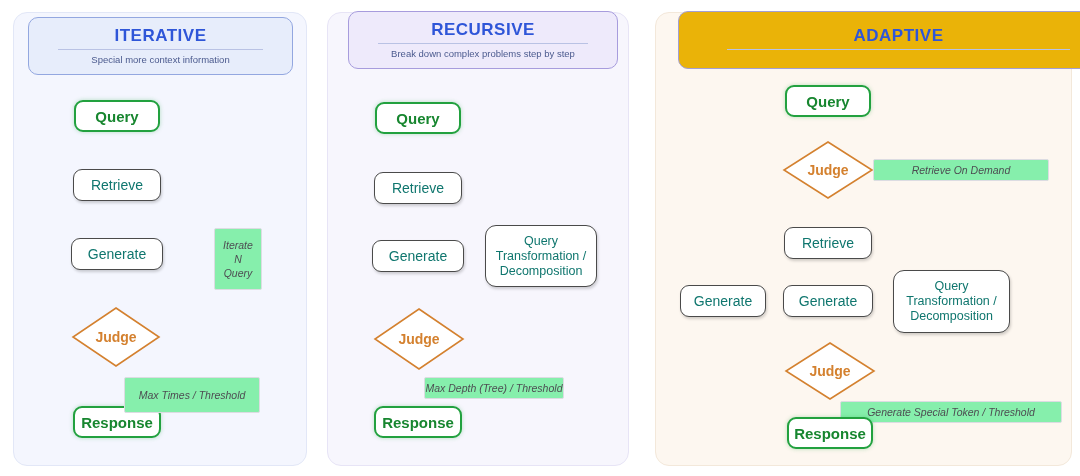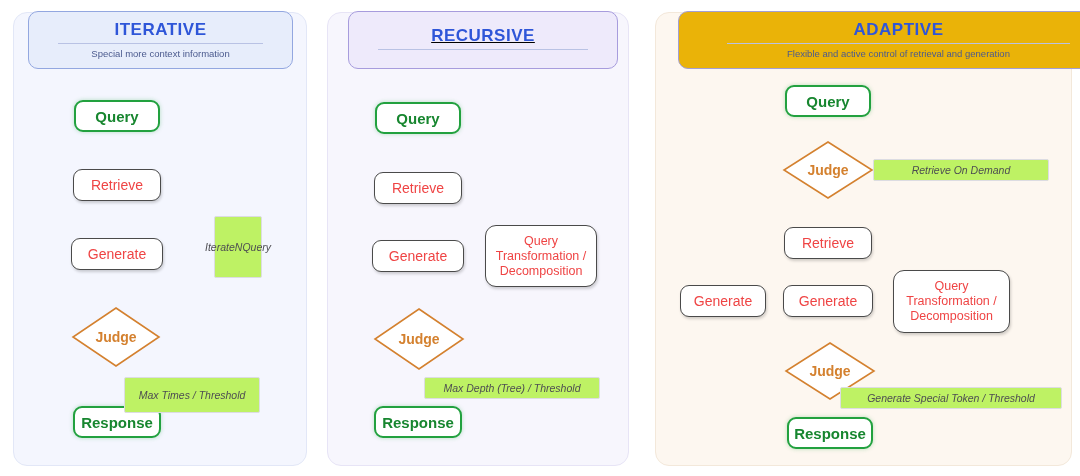"ITERATIVE" .hdr.h1 { top: 11px -> 17px }
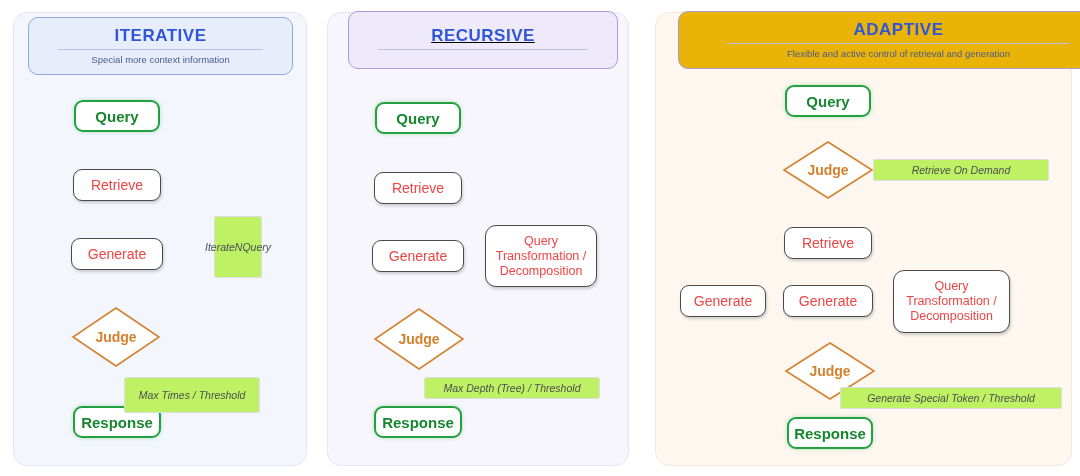"RECURSIVE" .hdr.h2 { text-decoration: underline -> none }
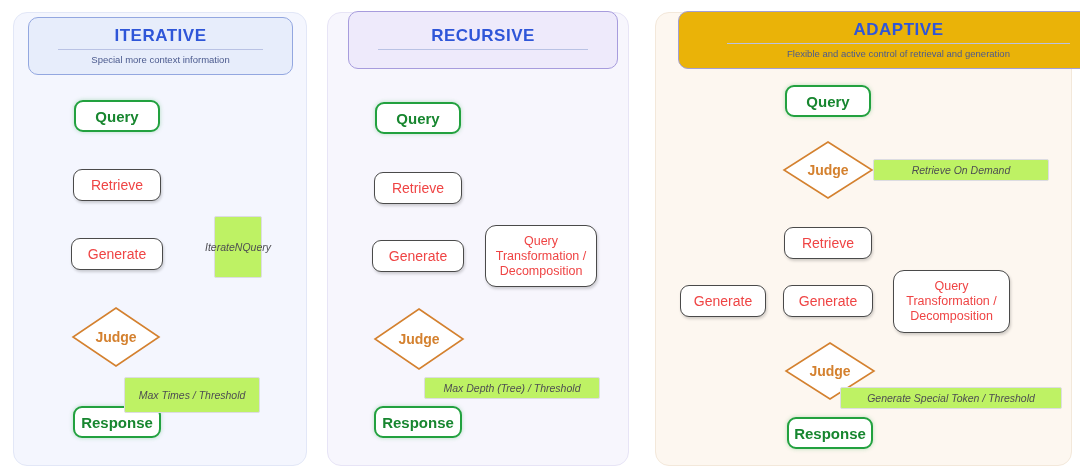"Break down complex problems step" div.sub { html: none -> <div>Break down complex problems step by step</div> }
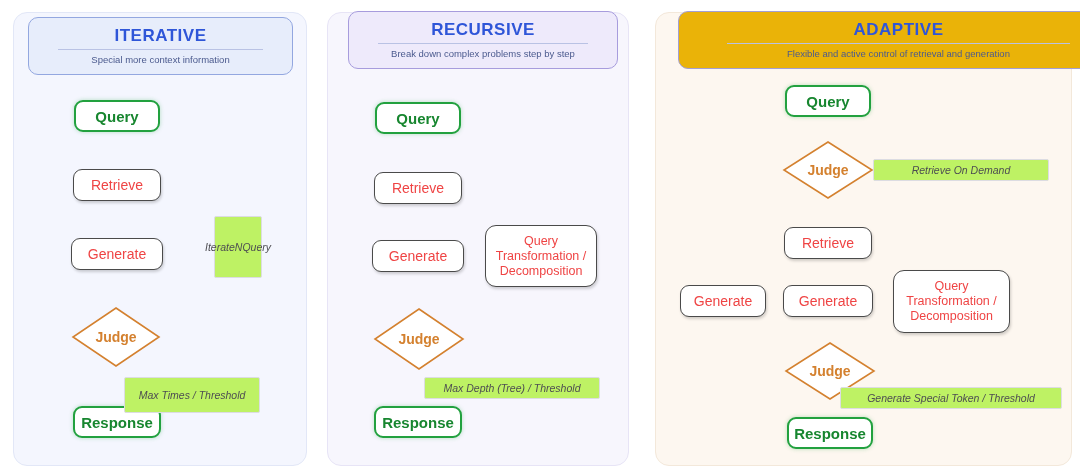"Flexible and active control of" div.sub { html: <div>Flexible and active control of retrieval and generation</div> -> none }
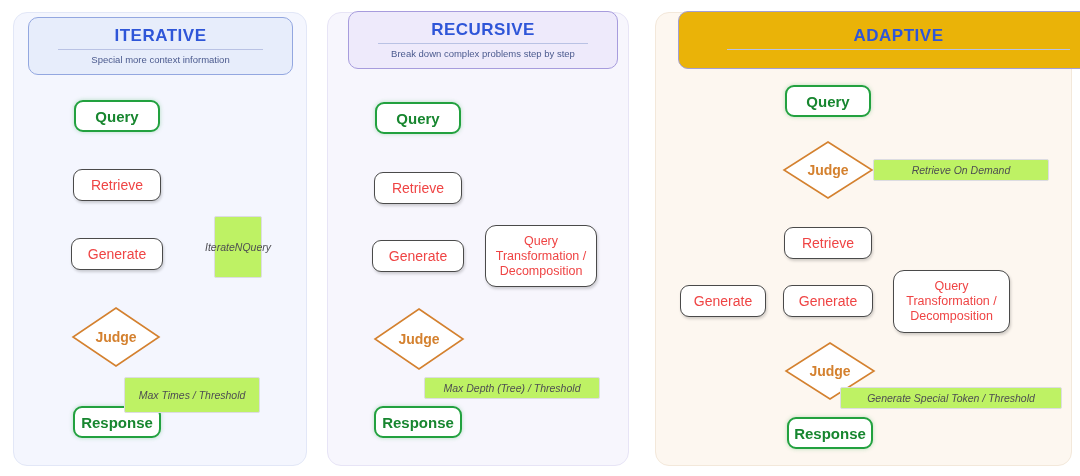"Retrieve On Demand" .tag { background: #bef264 -> #86efac }
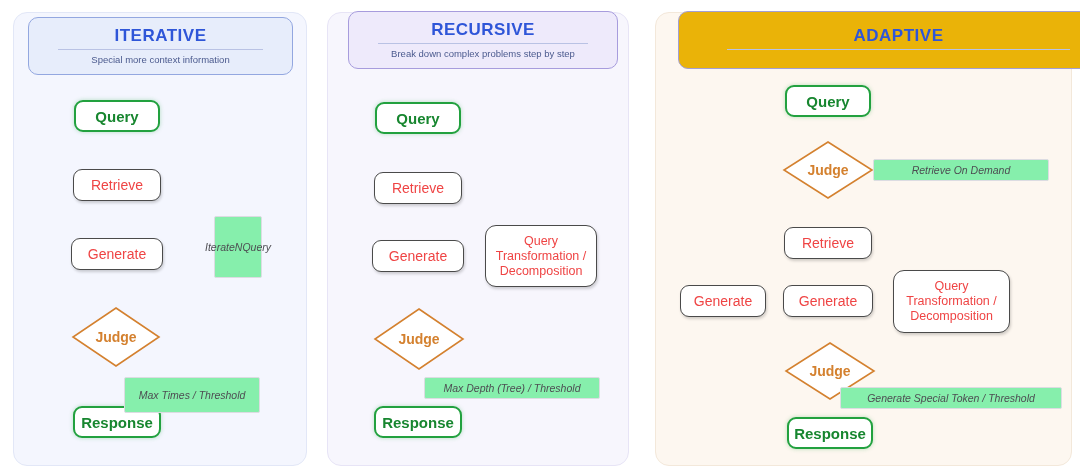"Retrieve" .node.plain { color: #ef4444 -> #0f766e }
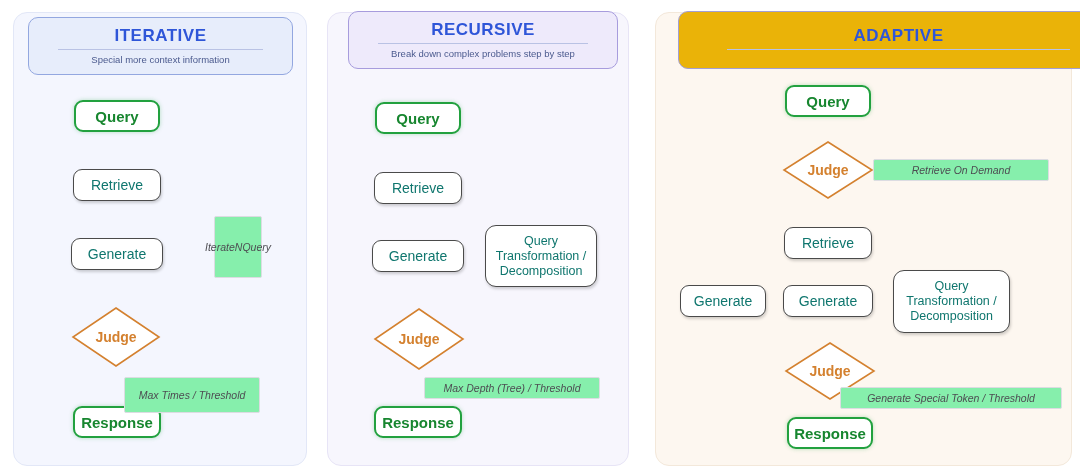"Iterate" div.tag { flex-direction: row -> column; top: 216px -> 228px }
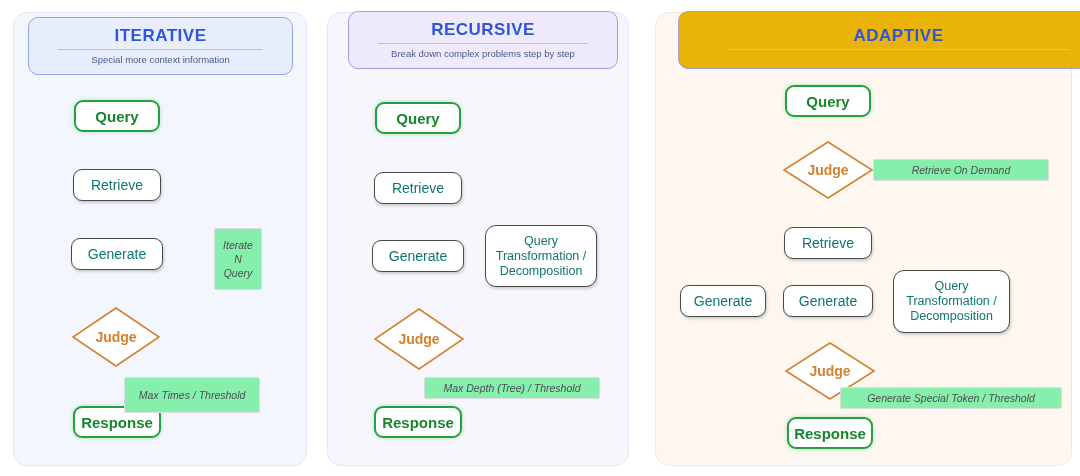"Max Depth (Tree) / Threshold" div.tag { width: 176px -> 140px }
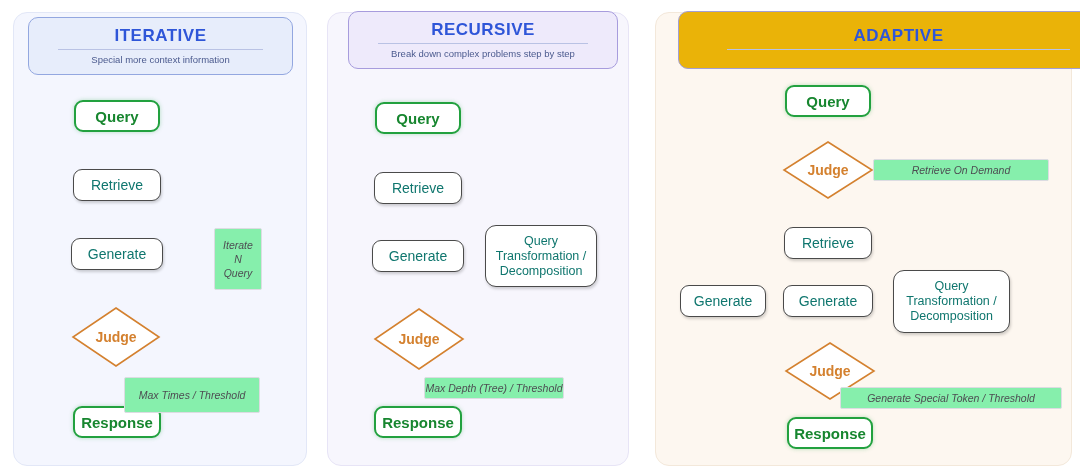"Generate Special Token / Threshold" div.tag { top: 387px -> 401px }
